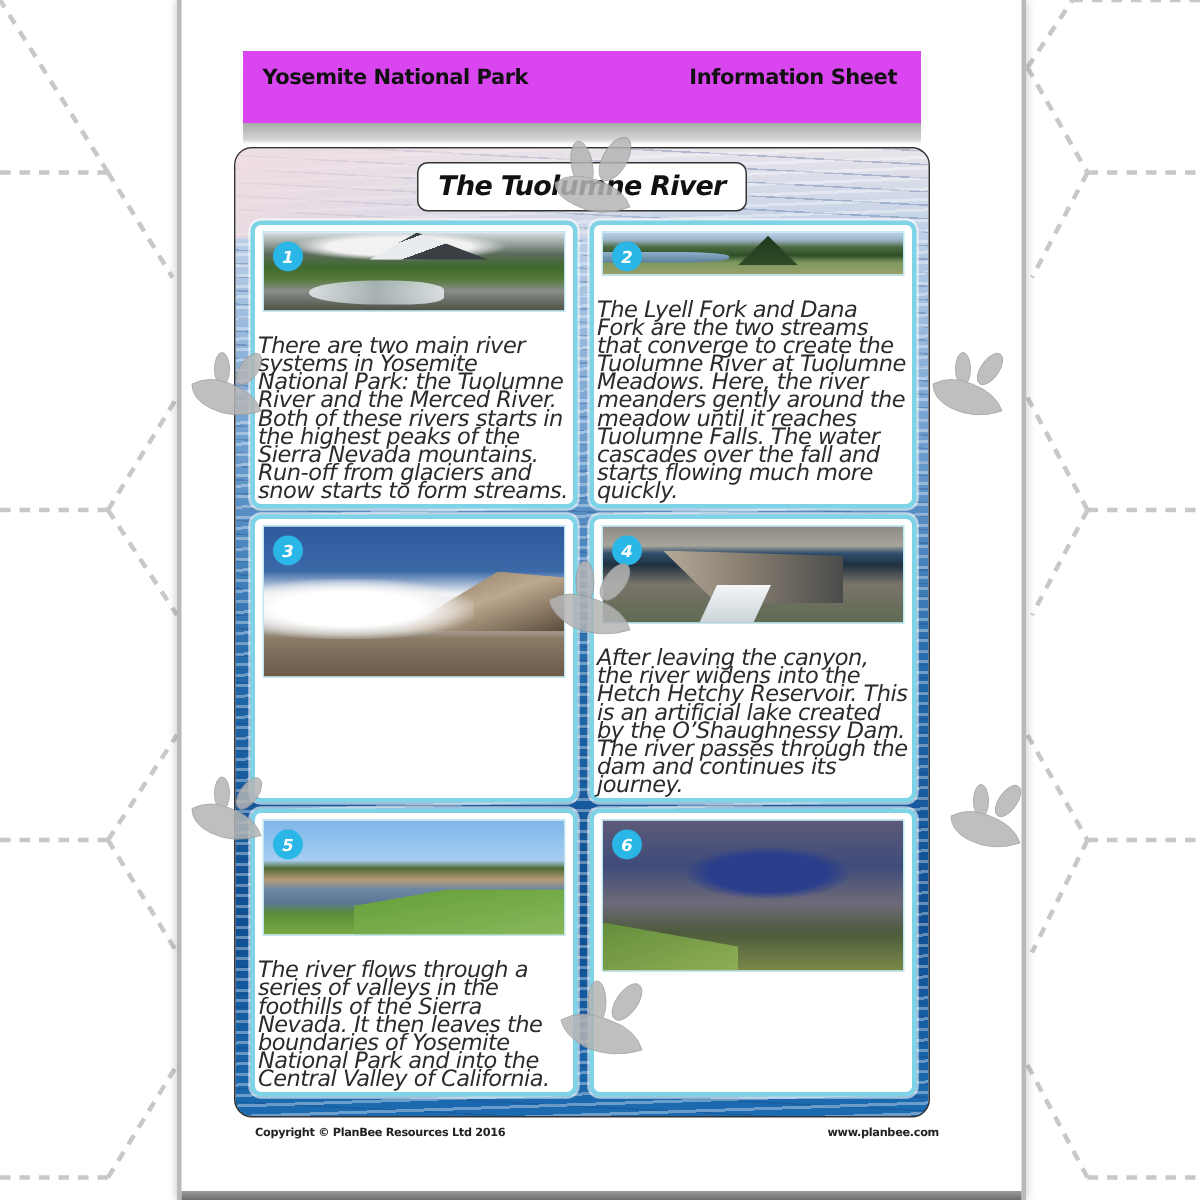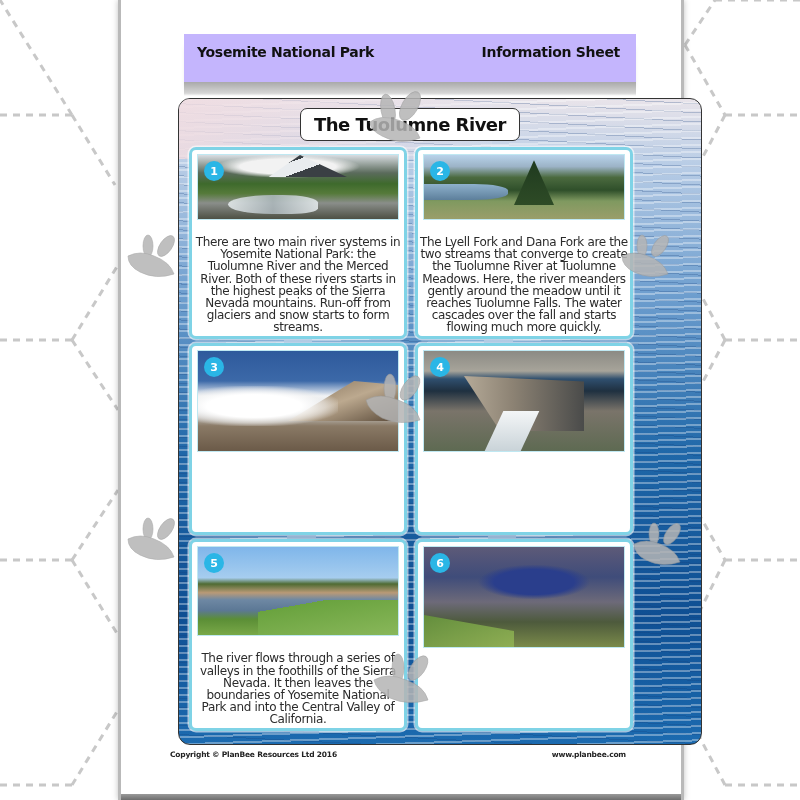"Yosemite National Park" .header-banner { background: #c4b5fd -> #d946ef; left: 184px -> 162px }
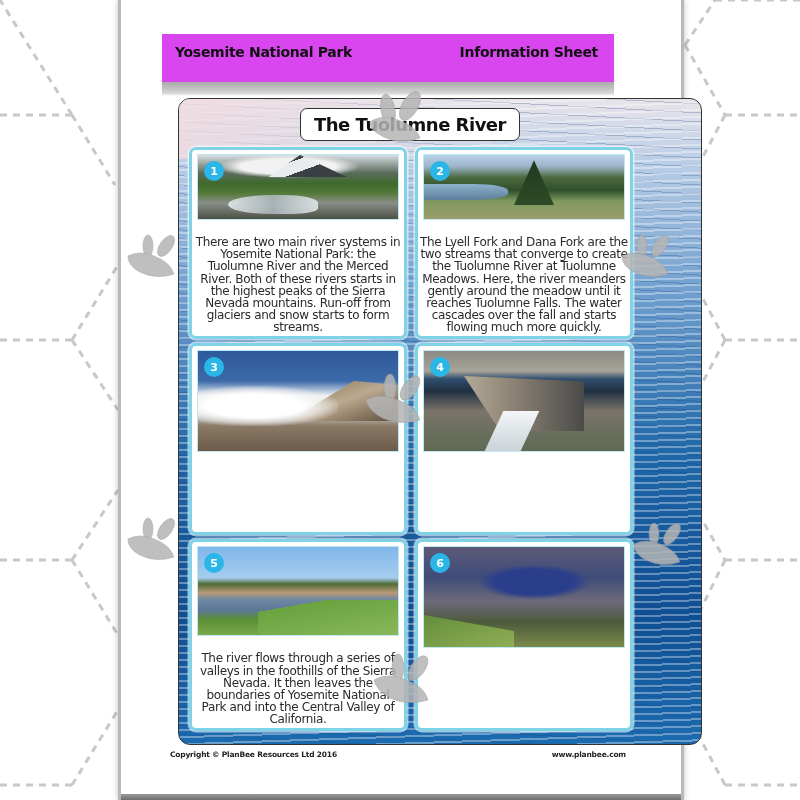"The Tuolumne River" .main-panel { font-style: none -> italic; left: 178px -> 156px; width: 524px -> 464px }
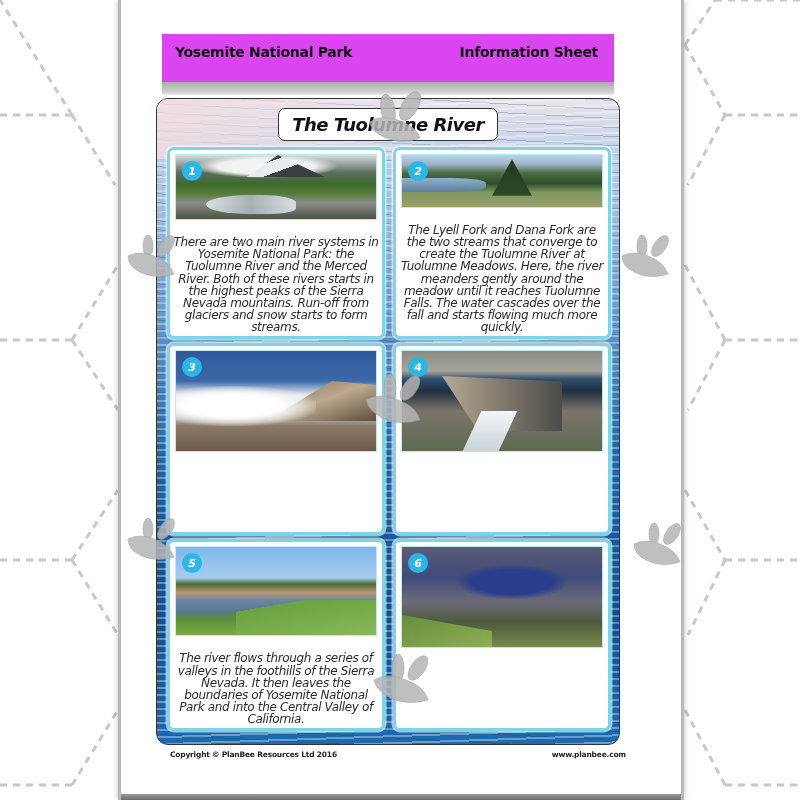"The Lyell Fork and Dana" .card-text { font-size: 12px -> 15px; text-align: center -> left }
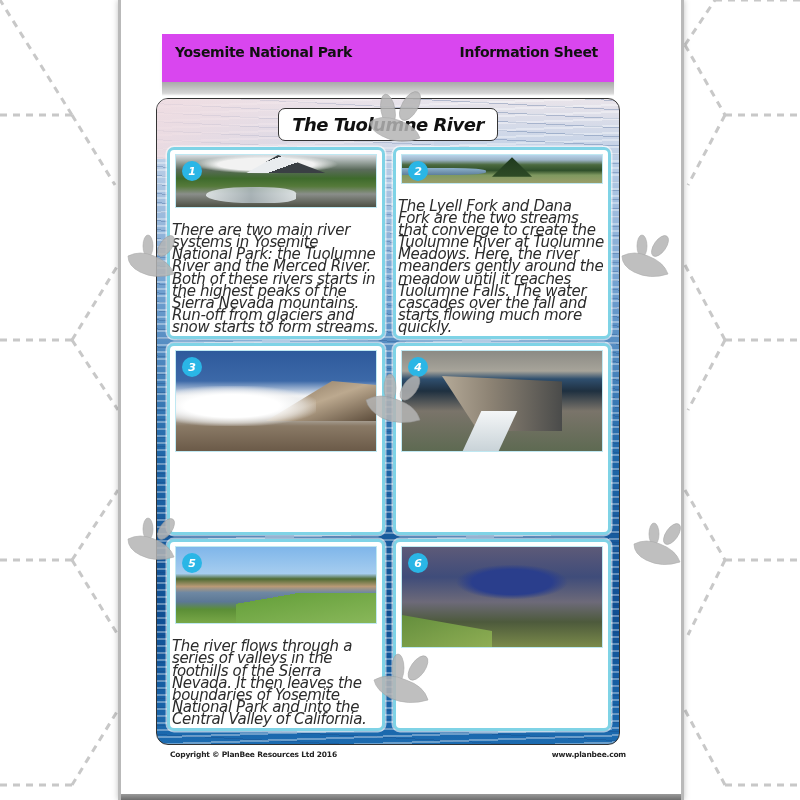"After leaving the canyon, the" p.card-text { html: none -> <p>After leaving the canyon, the river widens into the Hetch Hetchy Reservoir. This is an artificial lake created by the O’Shaughnessy Dam. The river passes through the dam and continues its journey.</p> }
